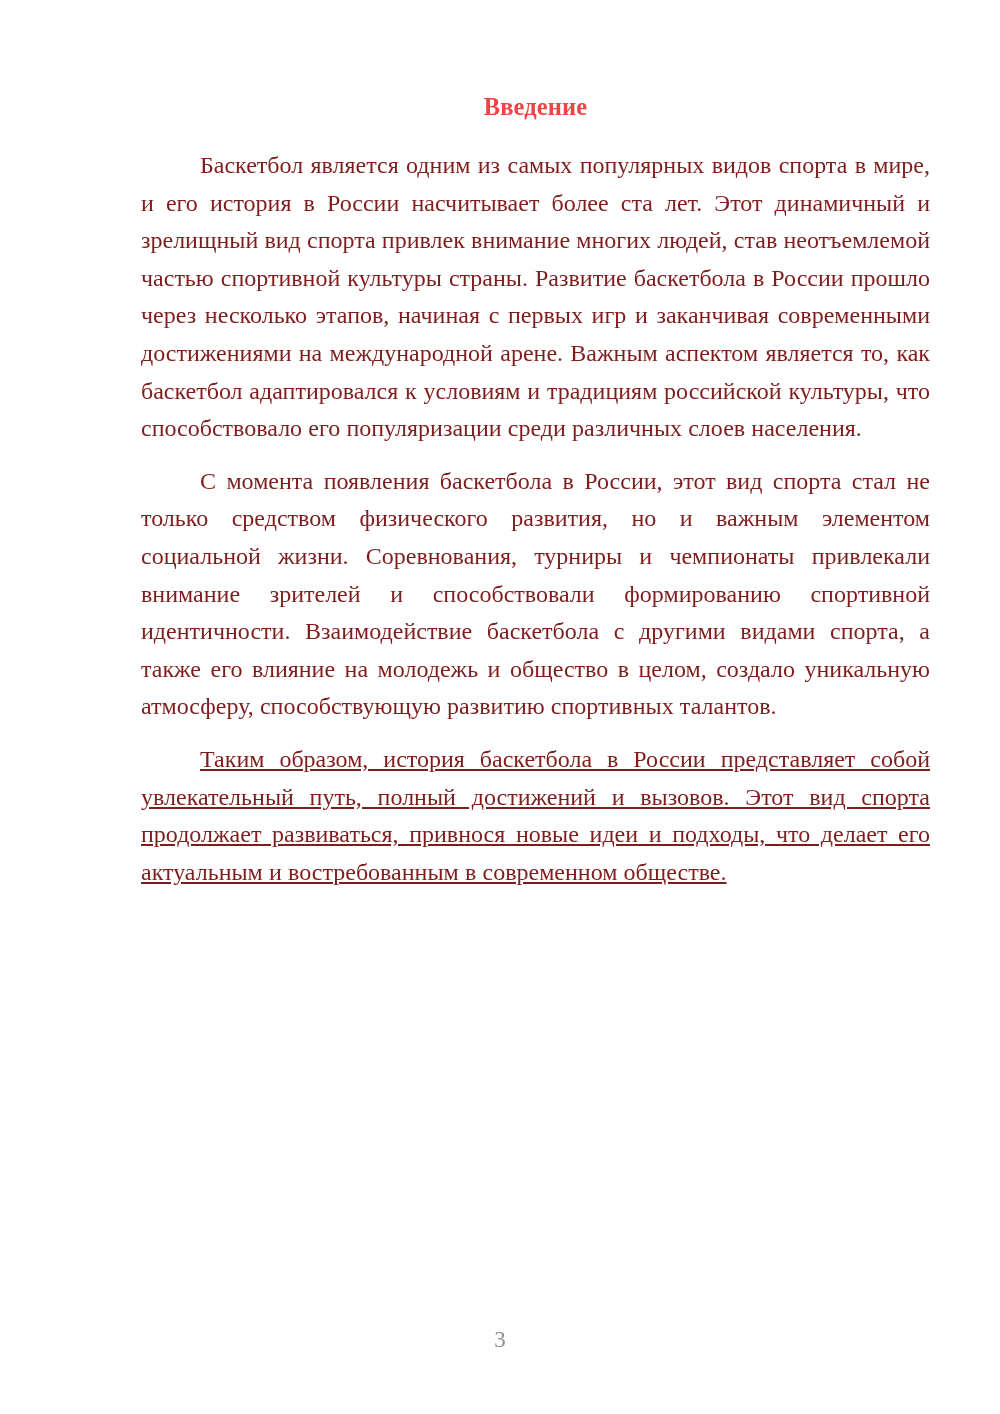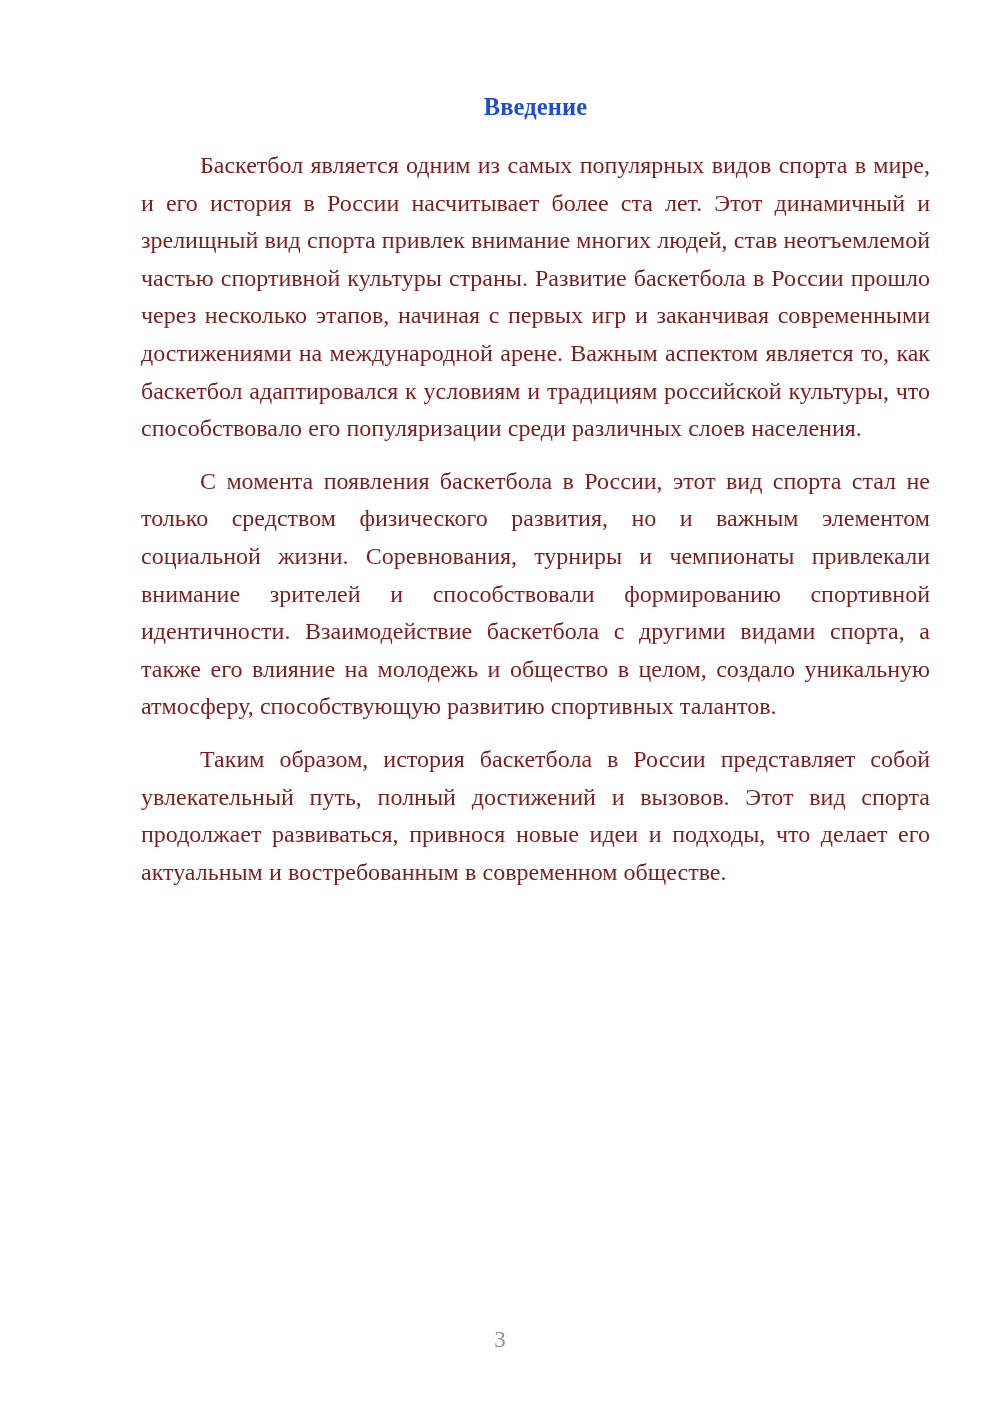"Введение" .doc-heading { color: #1d4ed8 -> #ef4444 }
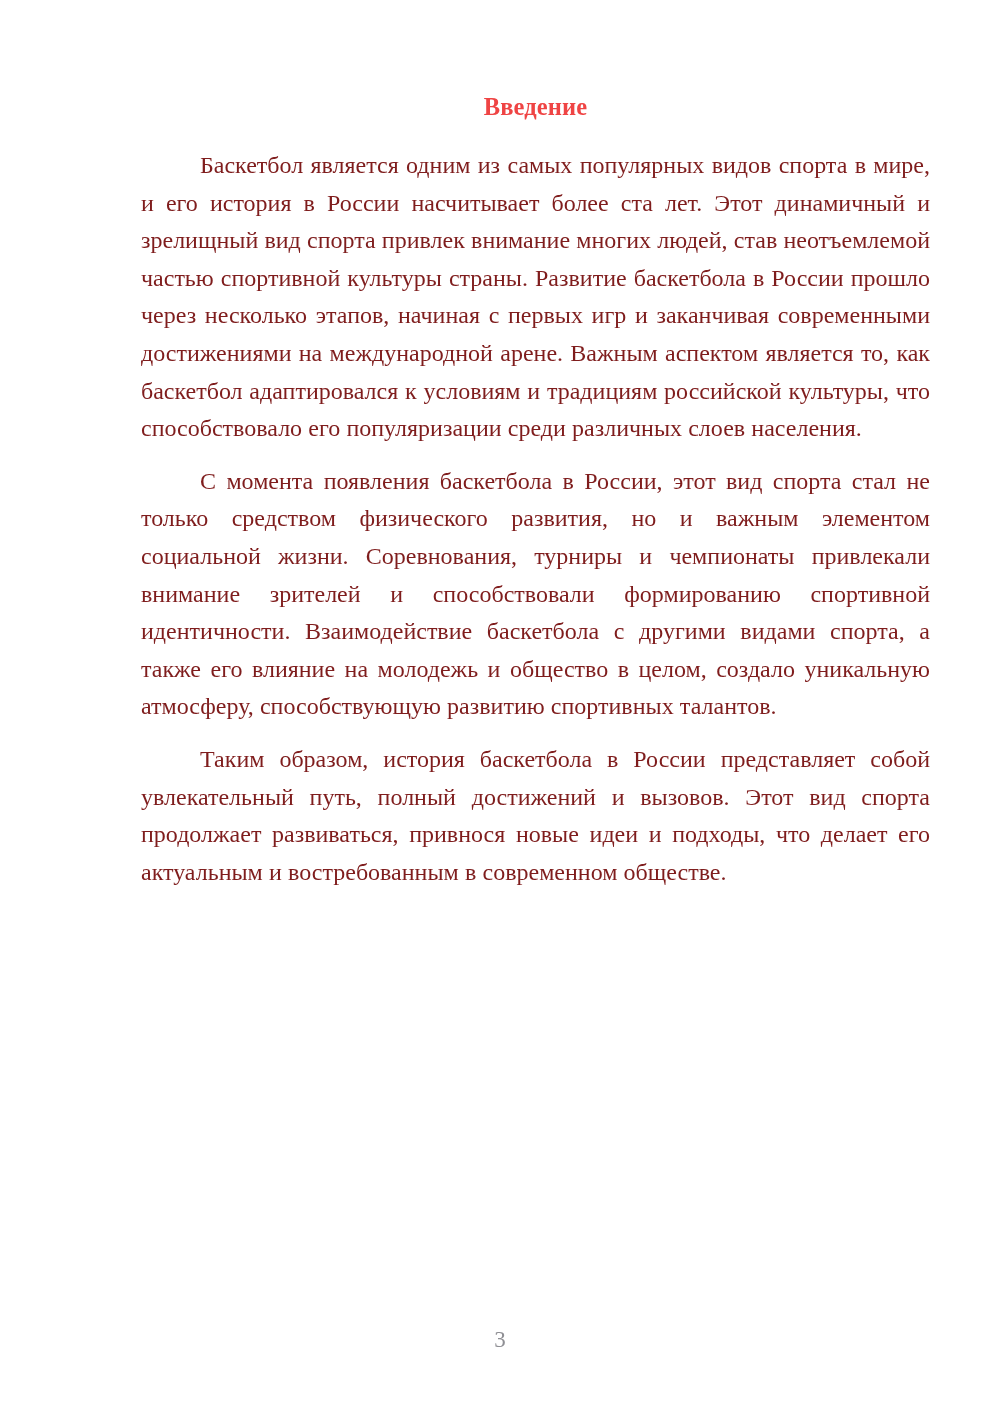"Таким образом, история баскетбола в" .doc-paragraph:last-child { text-decoration: none -> underline }
